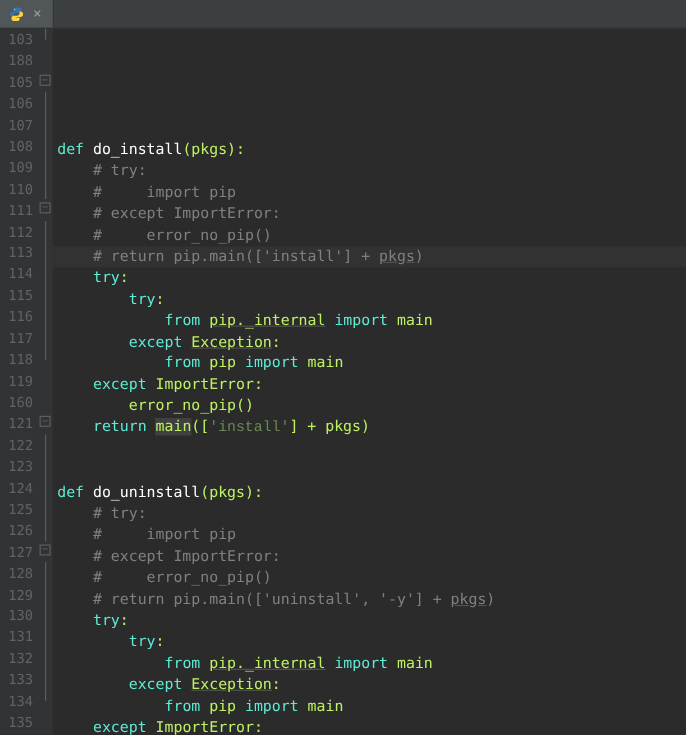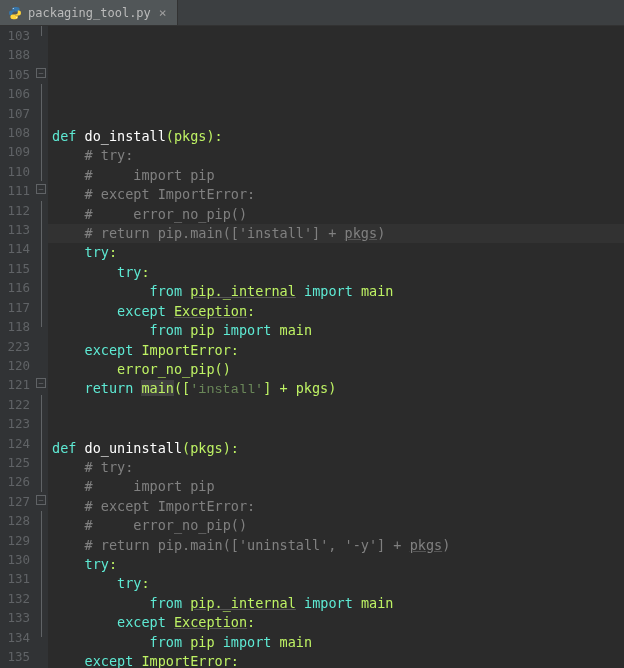"packaging_tool.py" span.tab-label { html: <span>packaging_tool.py</span> -> none }
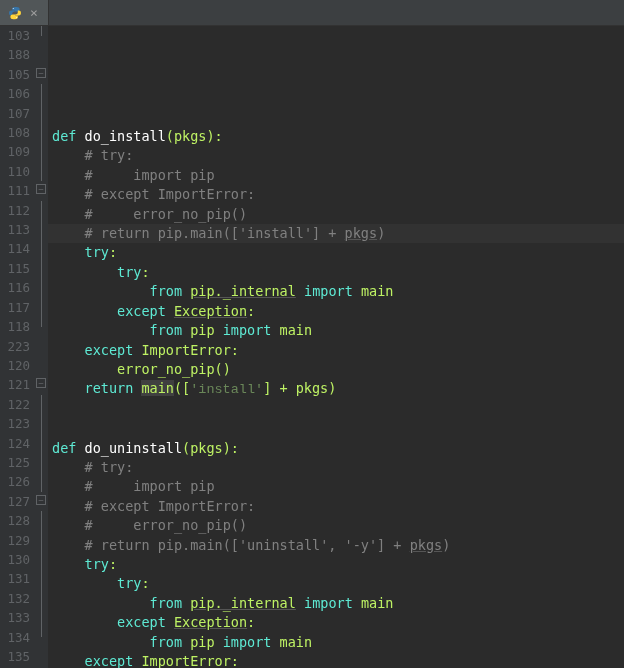"223" div.gutter-line { text: 223 -> 119 }
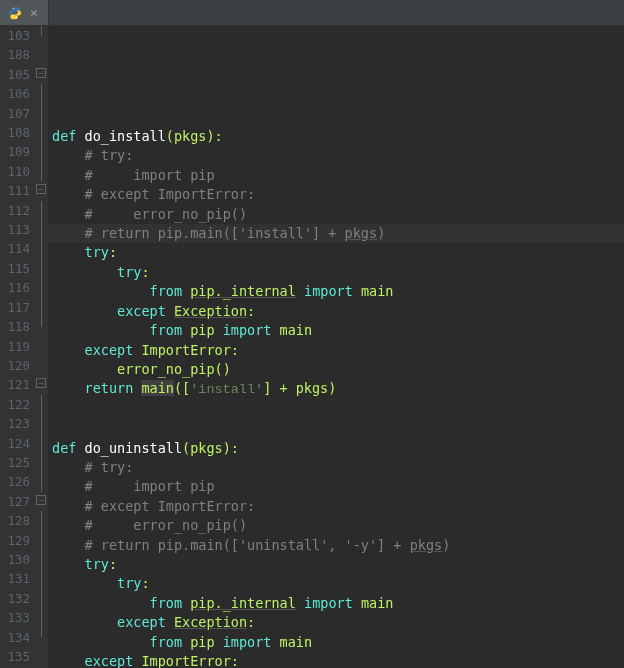"120" div.gutter-line { text: 120 -> 160 }
